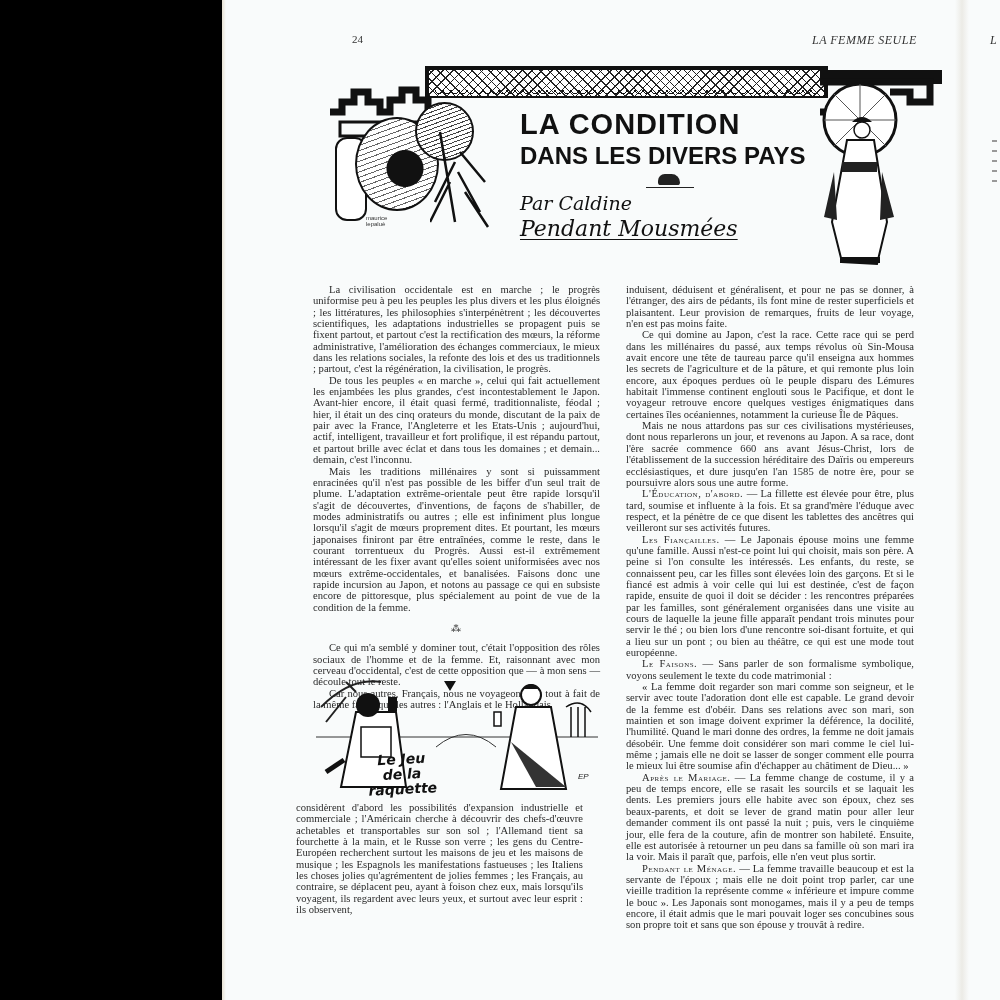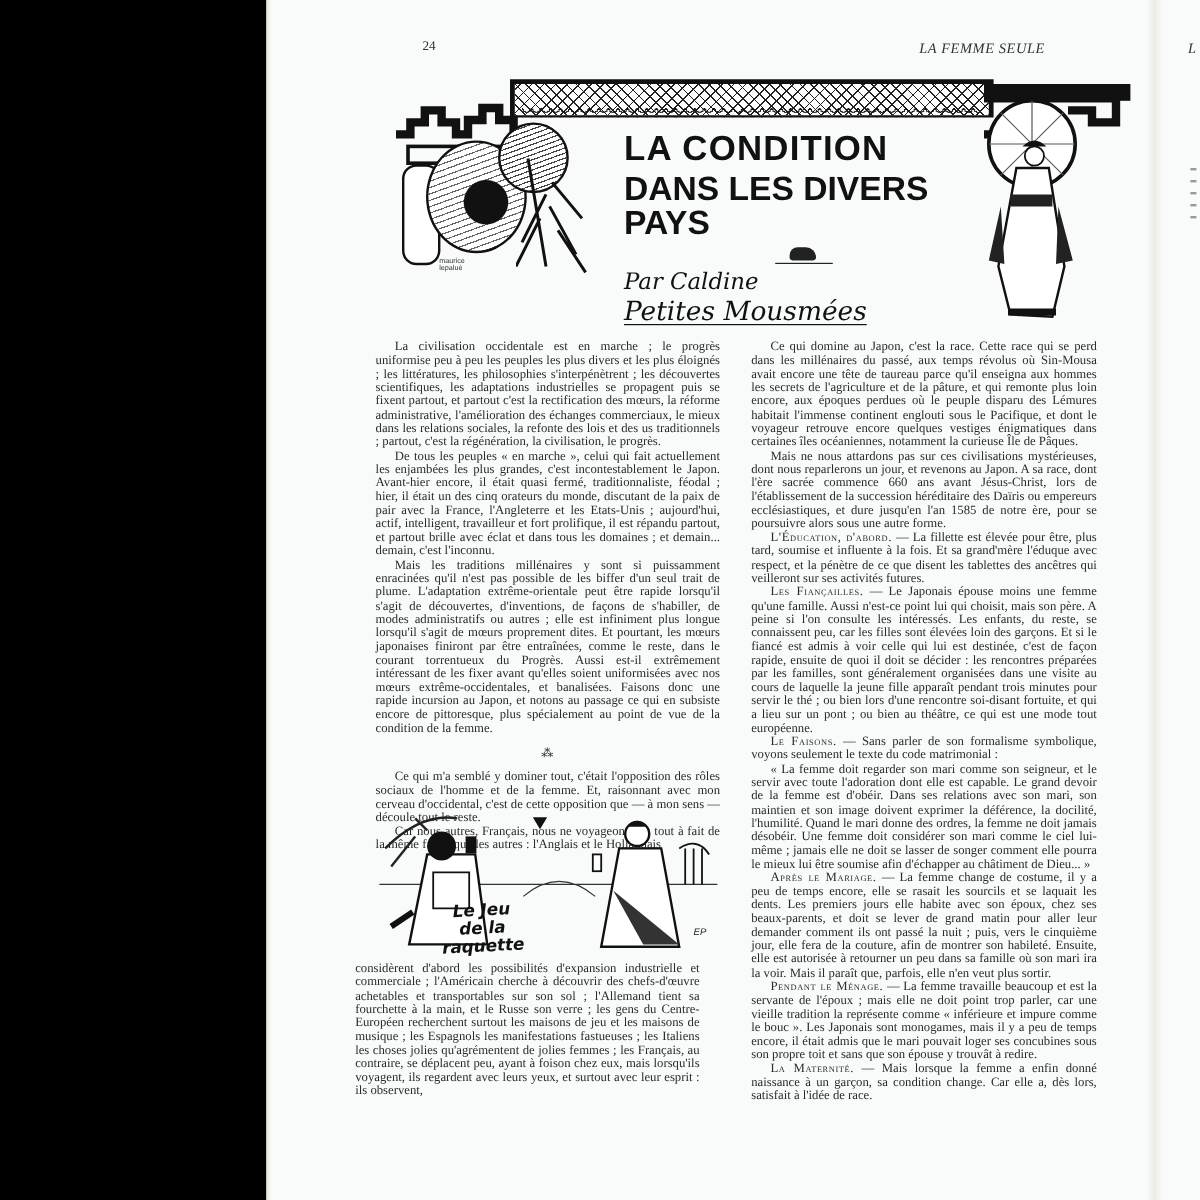"LA FEMME SEULE" .running-head { left: 766px -> 812px }
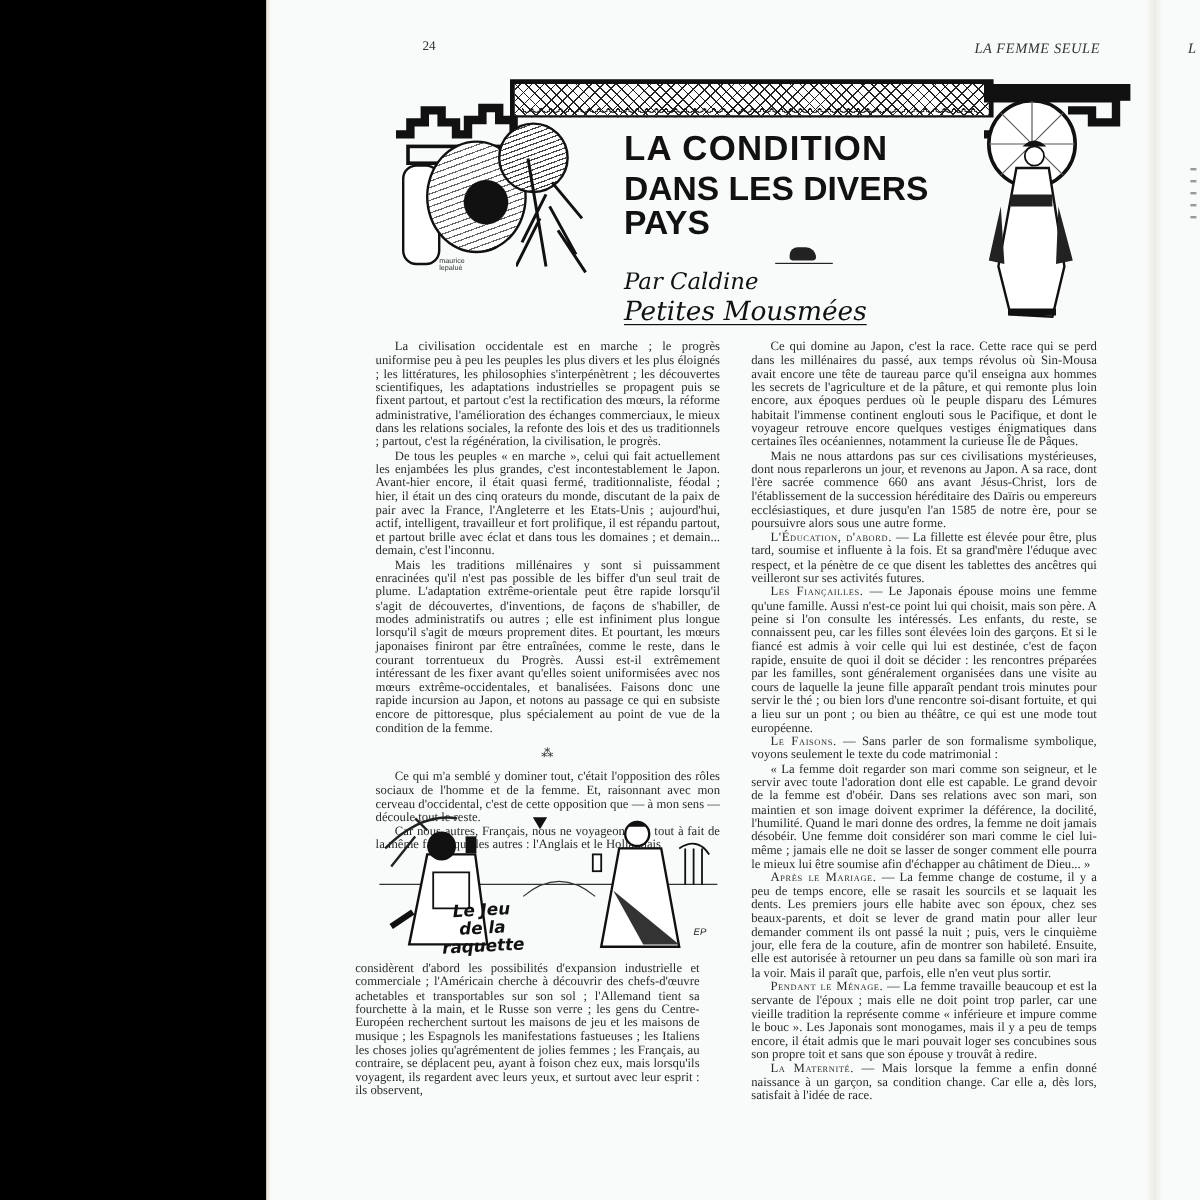"DANS LES DIVERS PAYS" .t3 { font-size: 28px -> 24px }
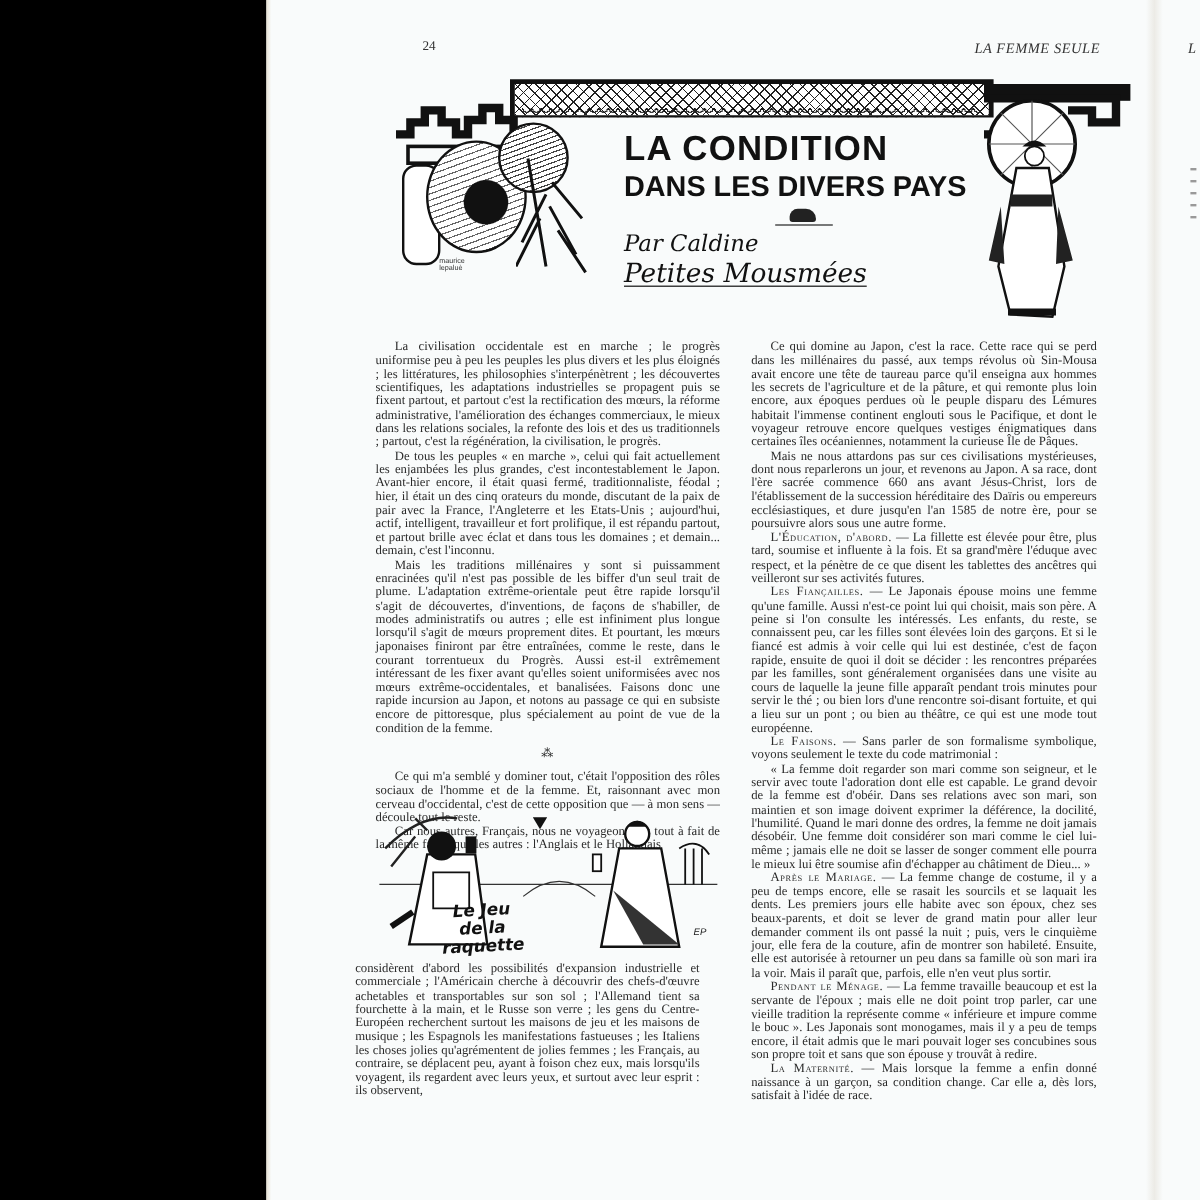"Petites Mousmées" div.subtitle { text: Petites -> Pendant }
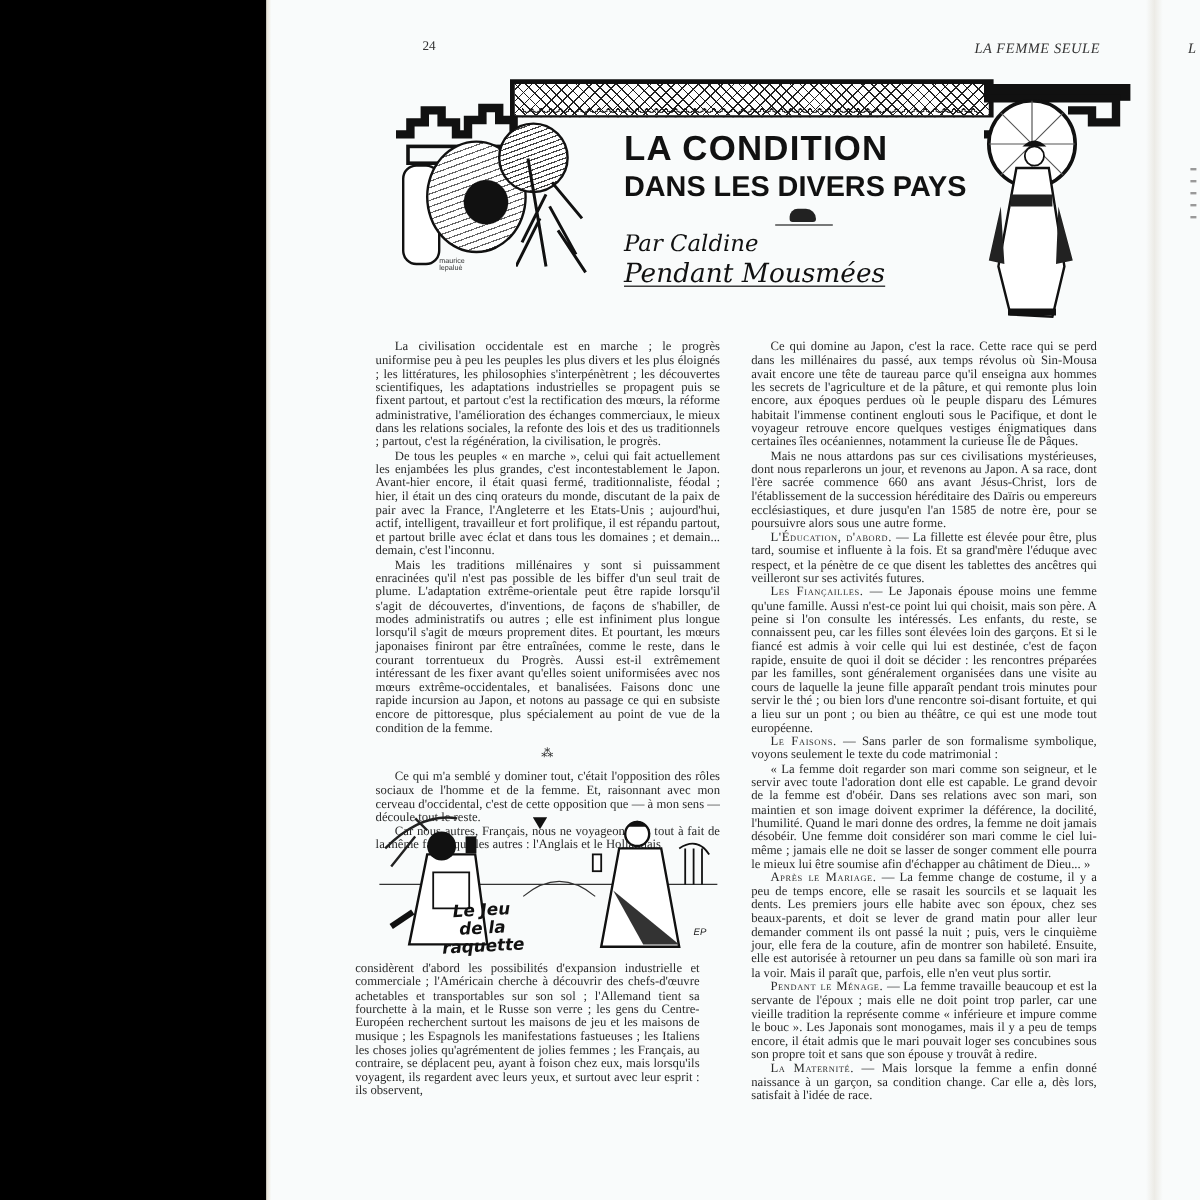"induisent, déduisent et généralisent, et" p.noindent { html: none -> <p>induisent, déduisent et généralisent, et pour ne pas se donner, à l'étranger, des airs de pédants, ils font mine de rester superficiels et plaisantent. Leur provision de remarques, fruits de leur voyage, n'en est pas moins faite.</p> }
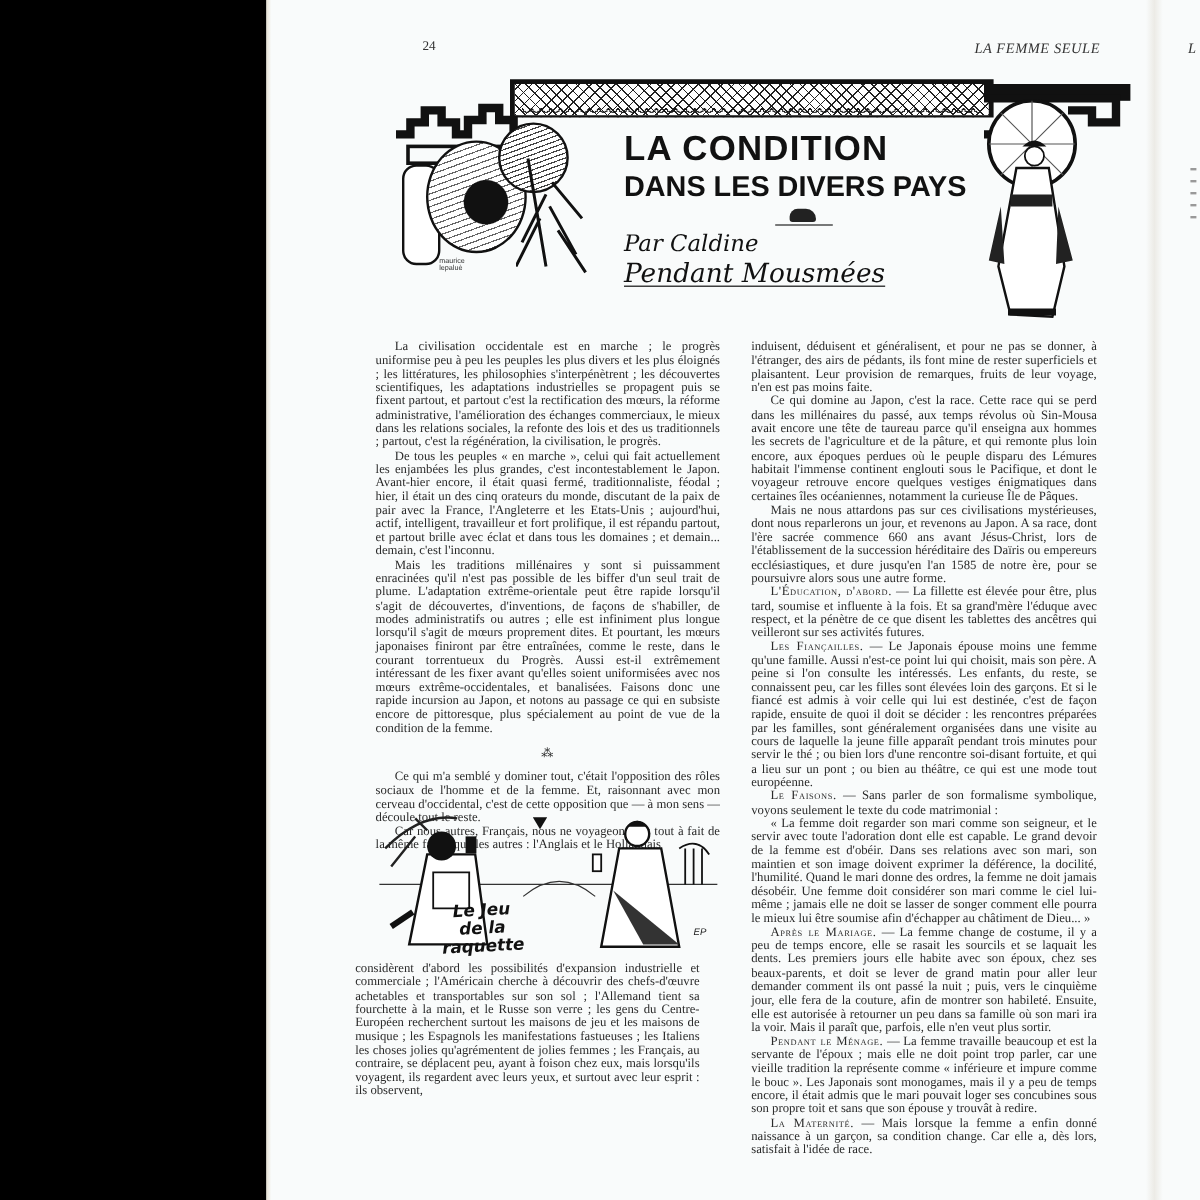"La Maternité. — Mais lorsque" p { html: <p><span>La Maternité.</span><span> — Mais lorsque la femme a enfin donné naissance à un garçon, sa condition change. Car elle a, dès lors, satisfait à l'idée de race.</span></p> -> none }
